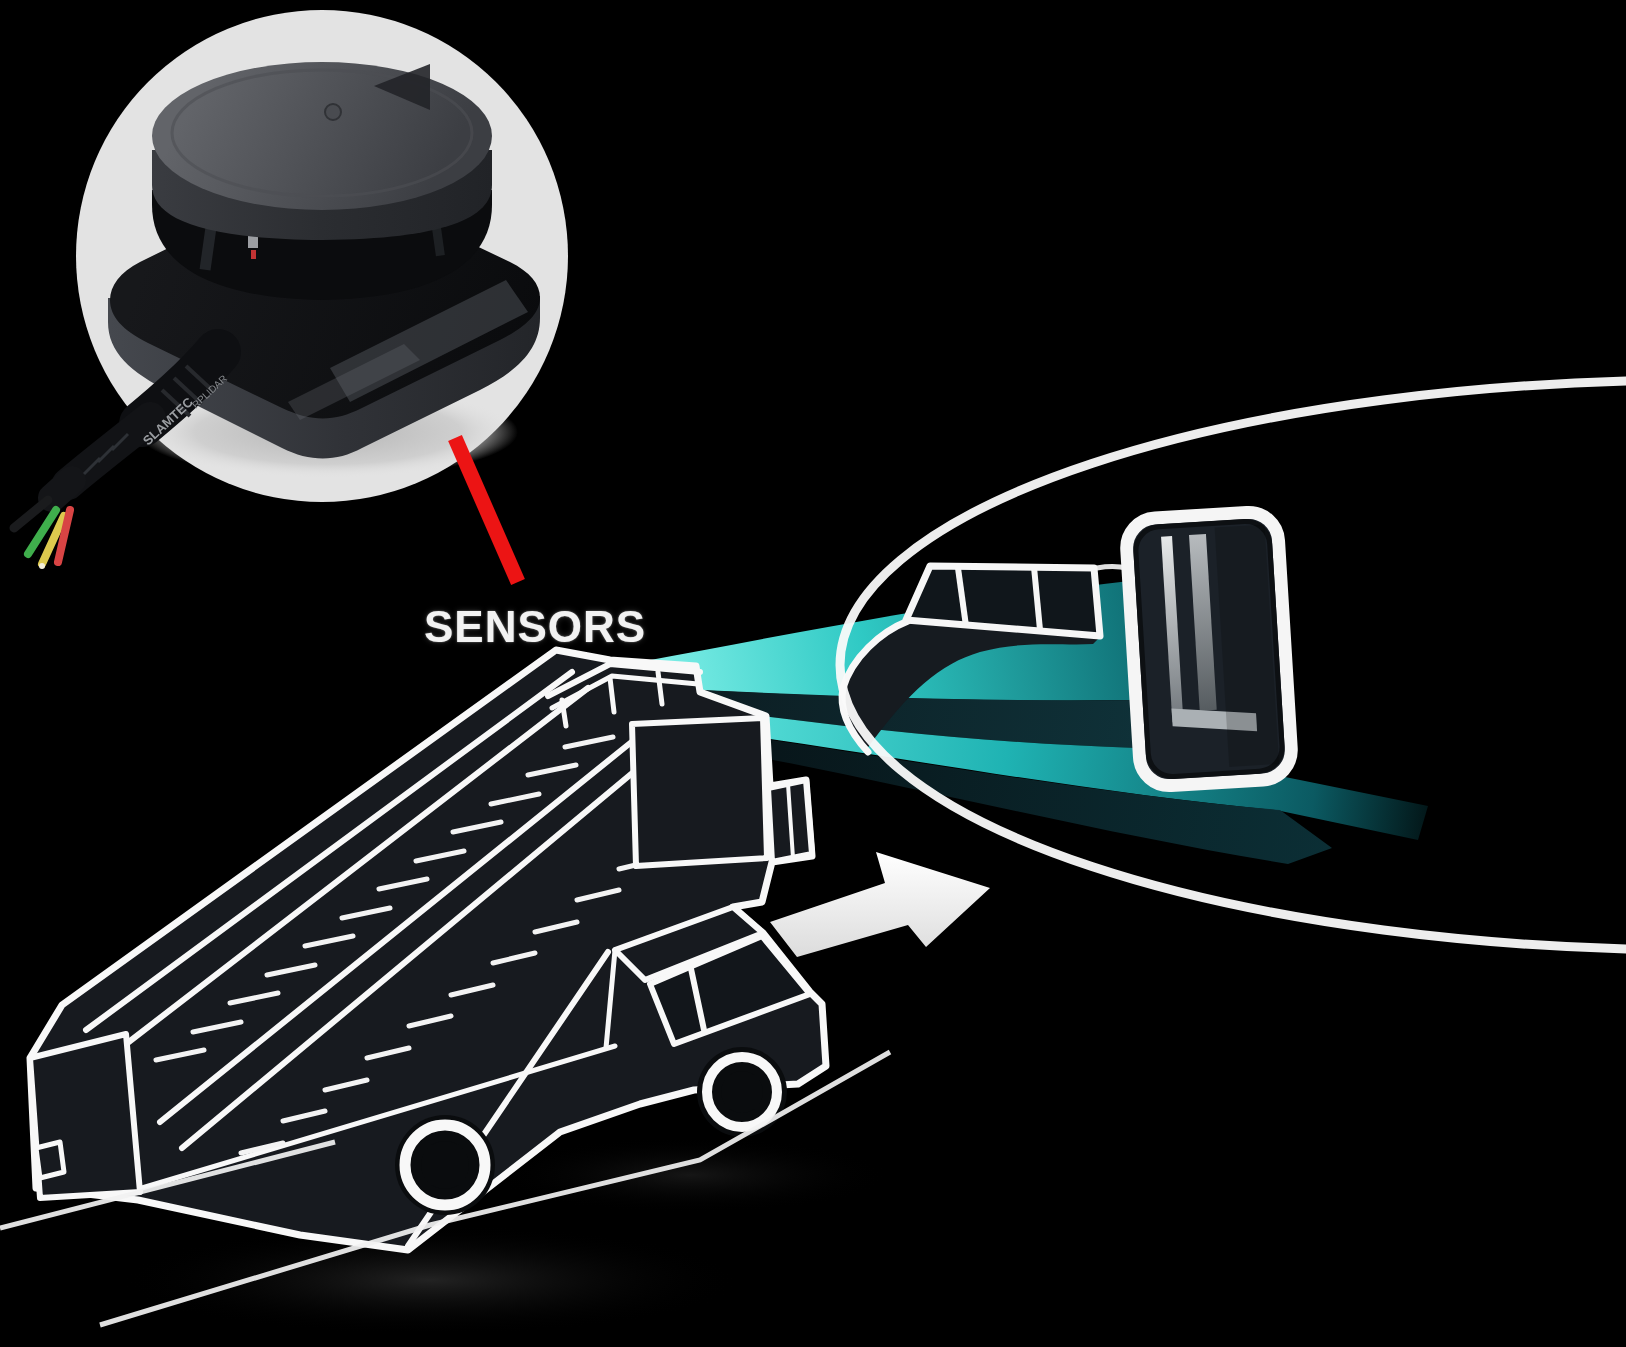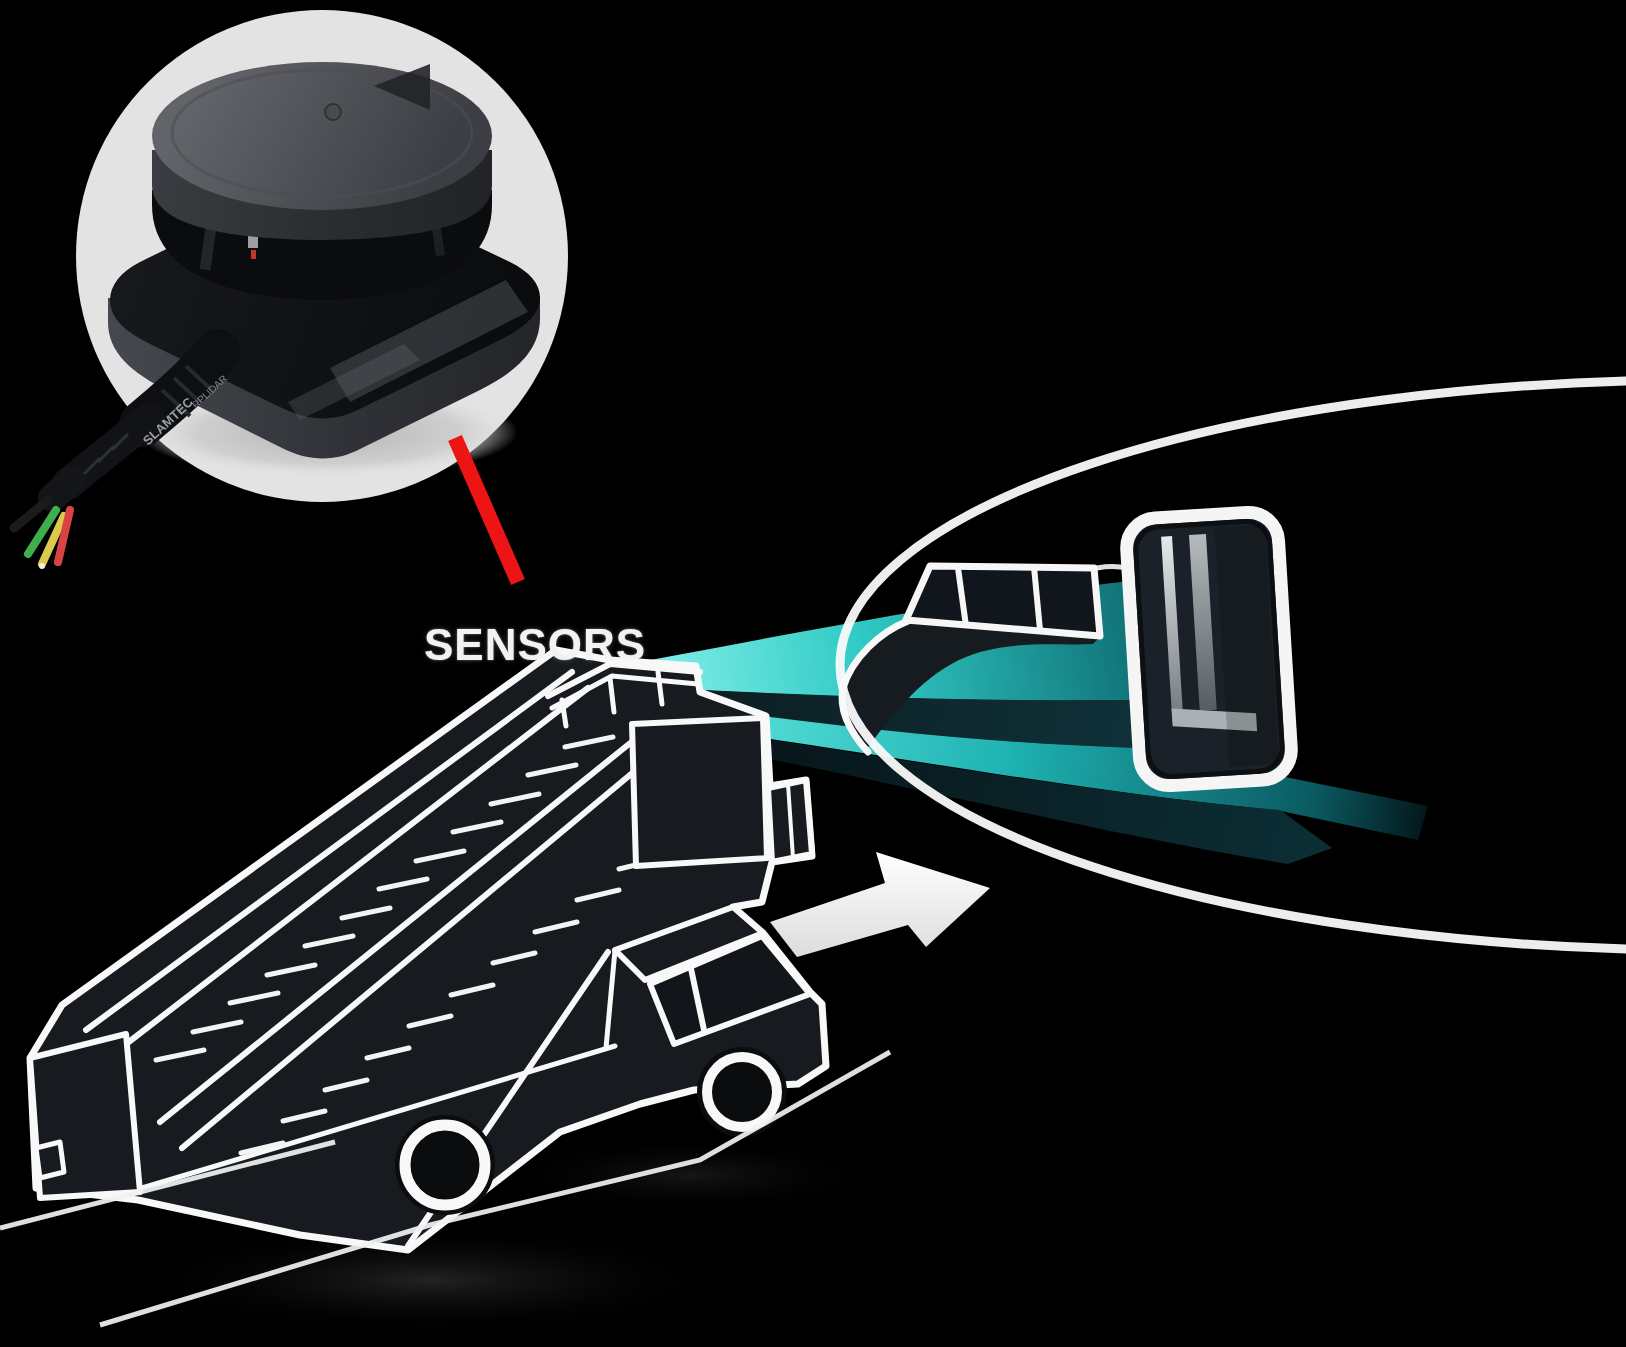"SENSORS" .sensors-label { margin-top: 18px -> none }
